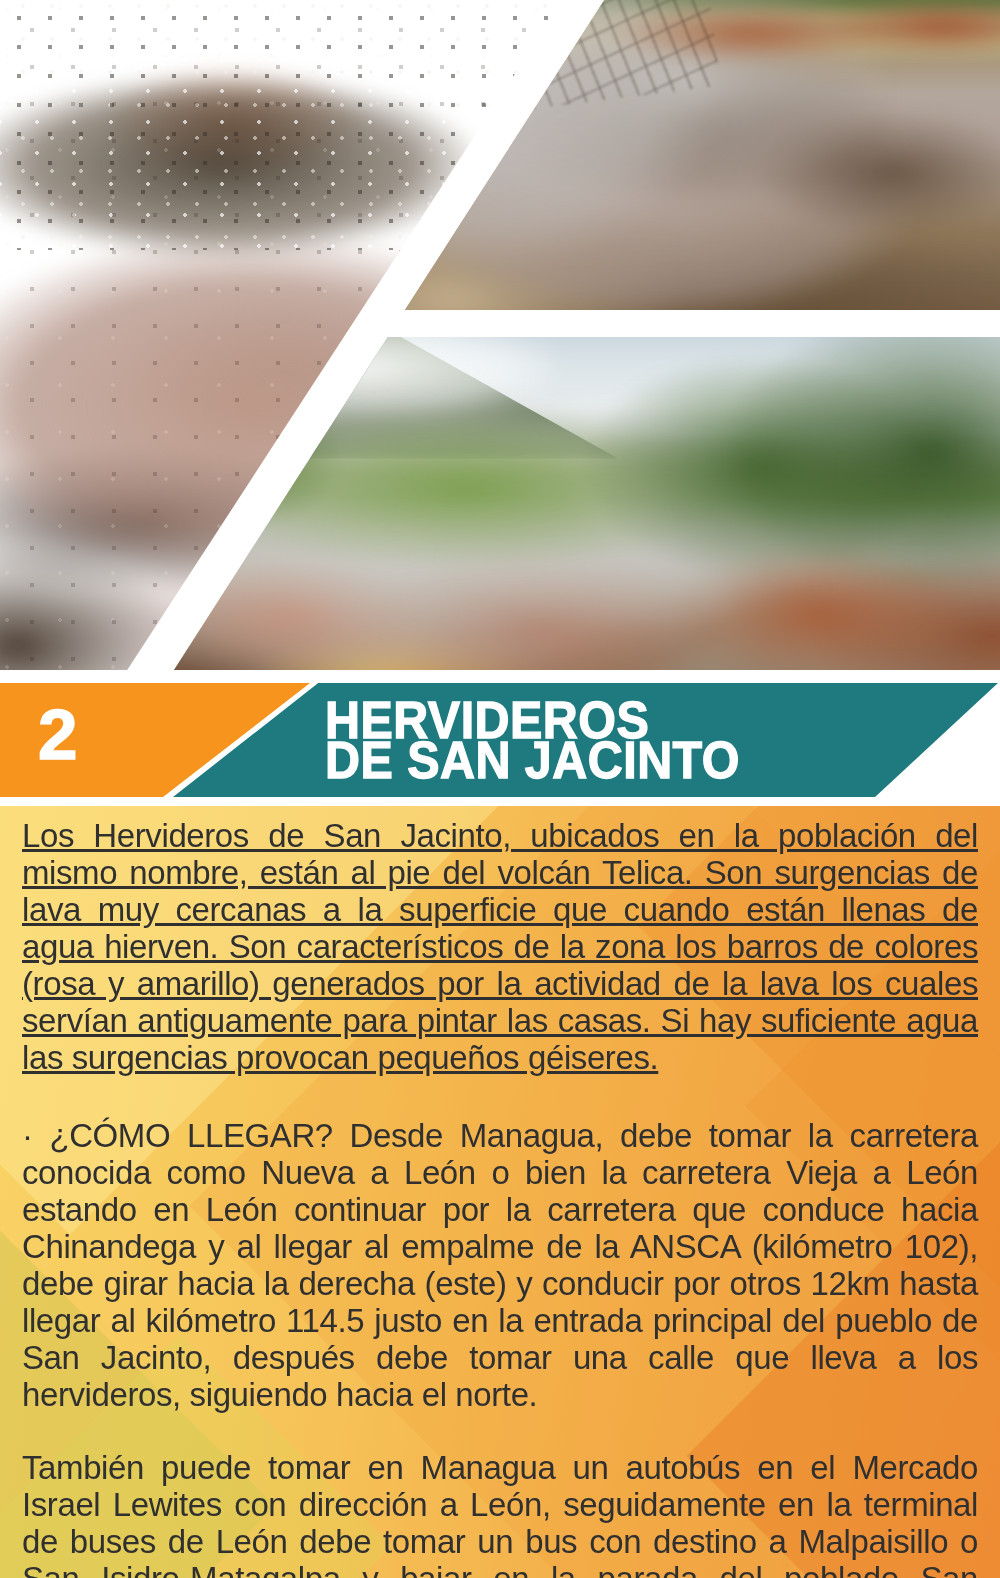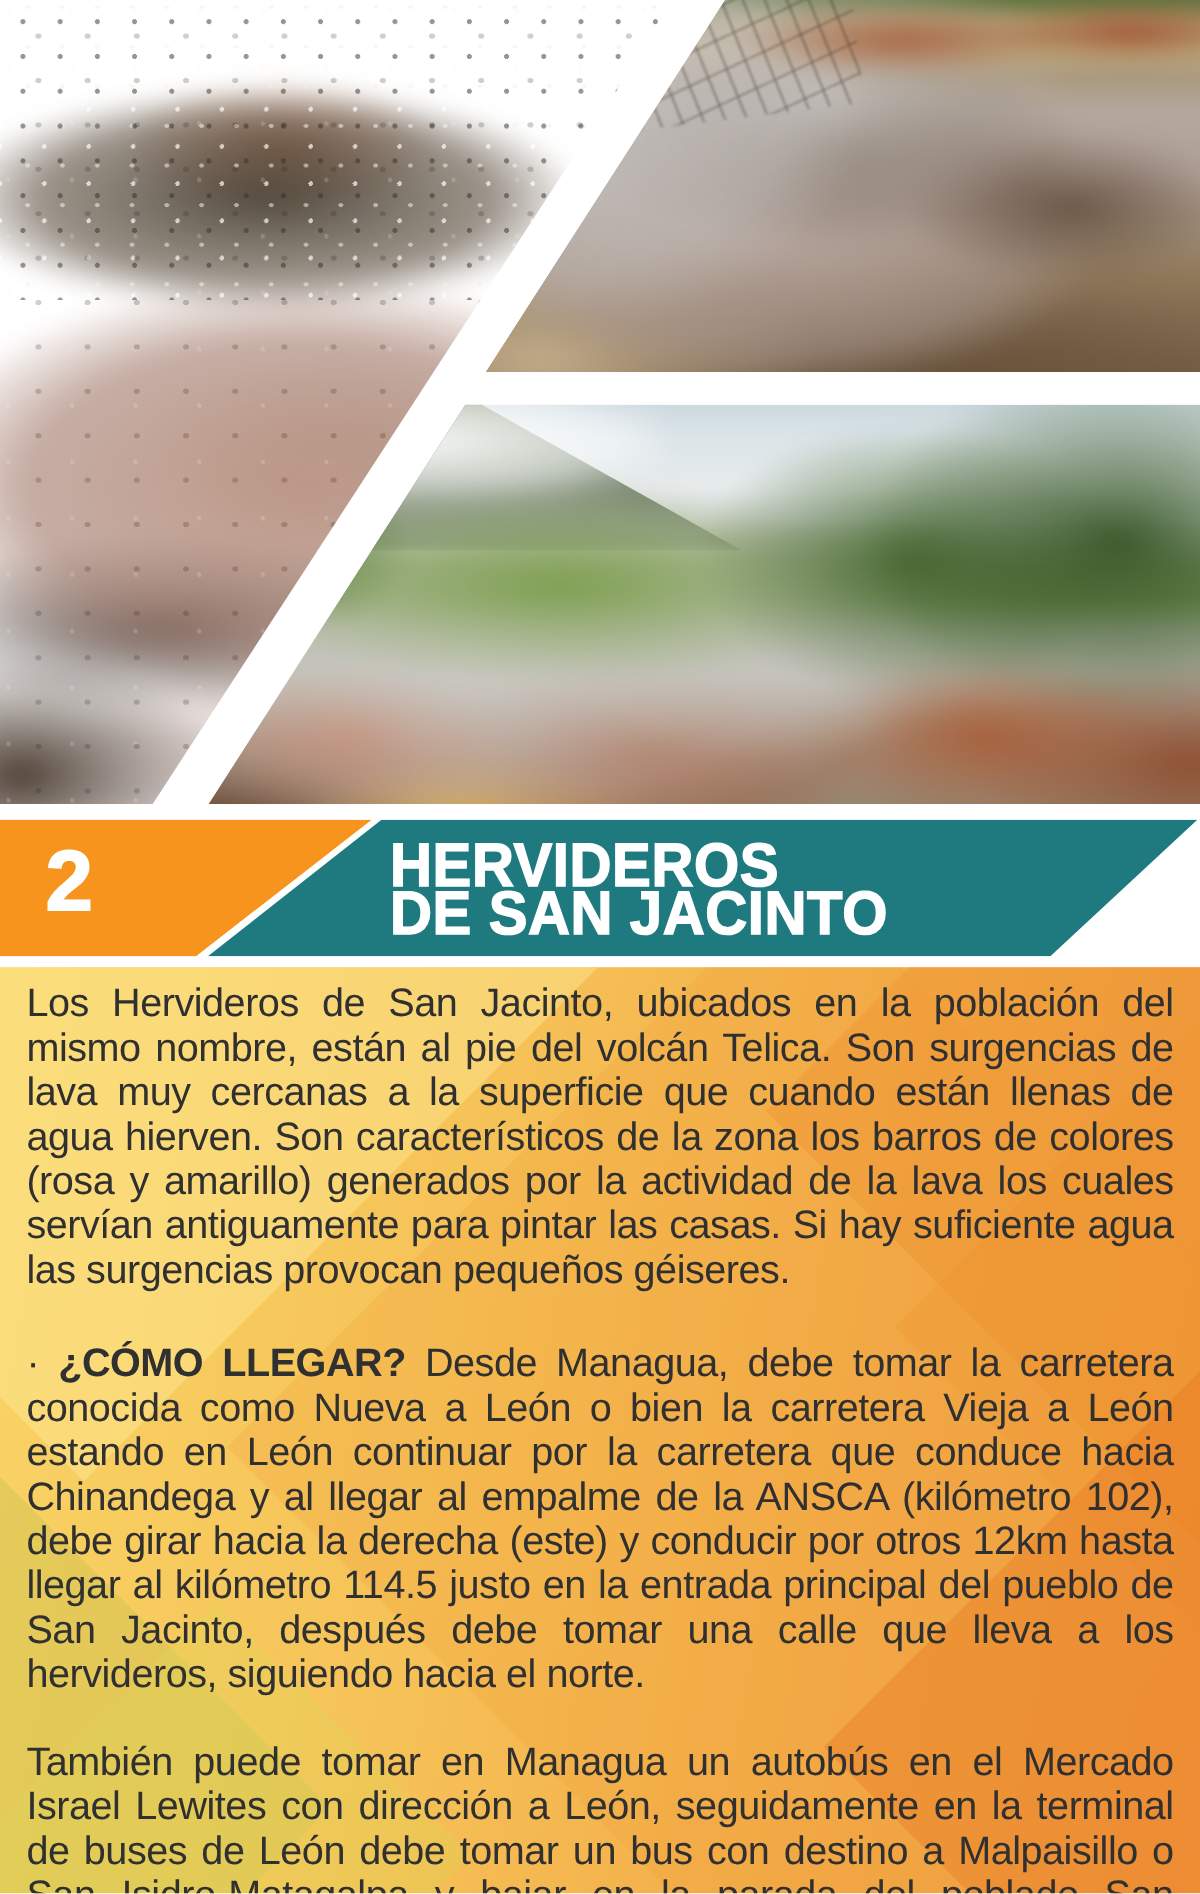"Los Hervideros de San Jacinto," .article .para1 { text-decoration: none -> underline }
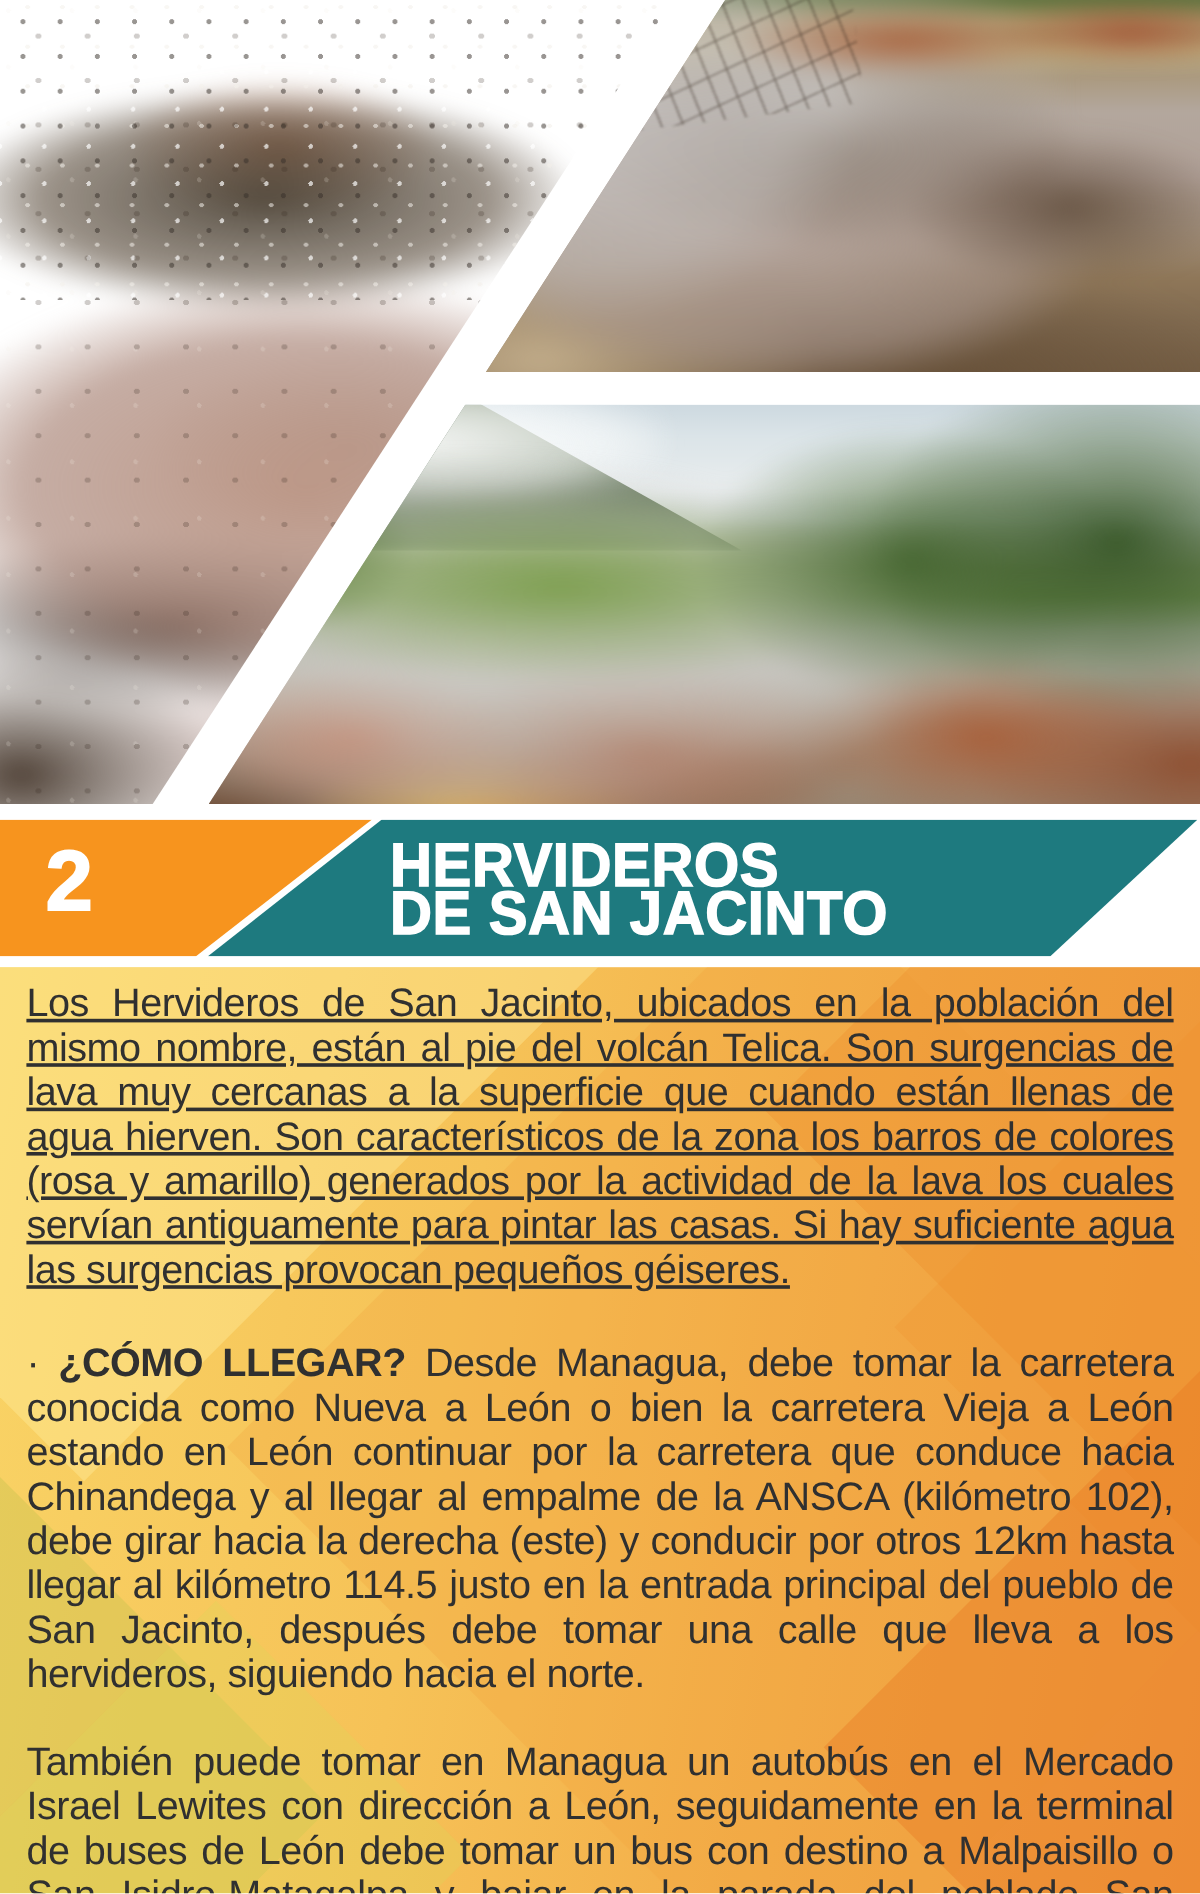"¿CÓMO LLEGAR?" .article b { font-weight: 700 -> 400 }
